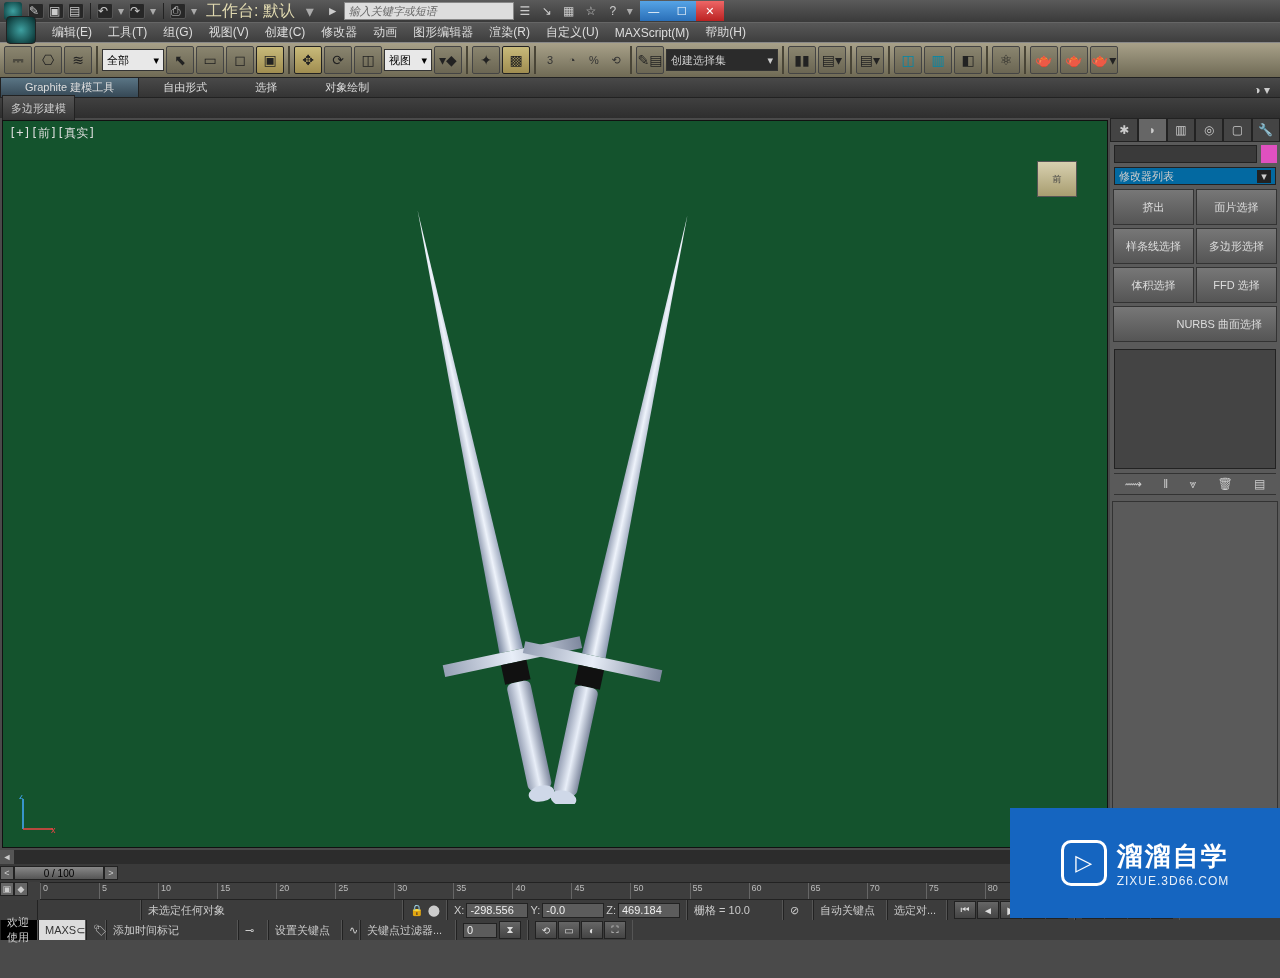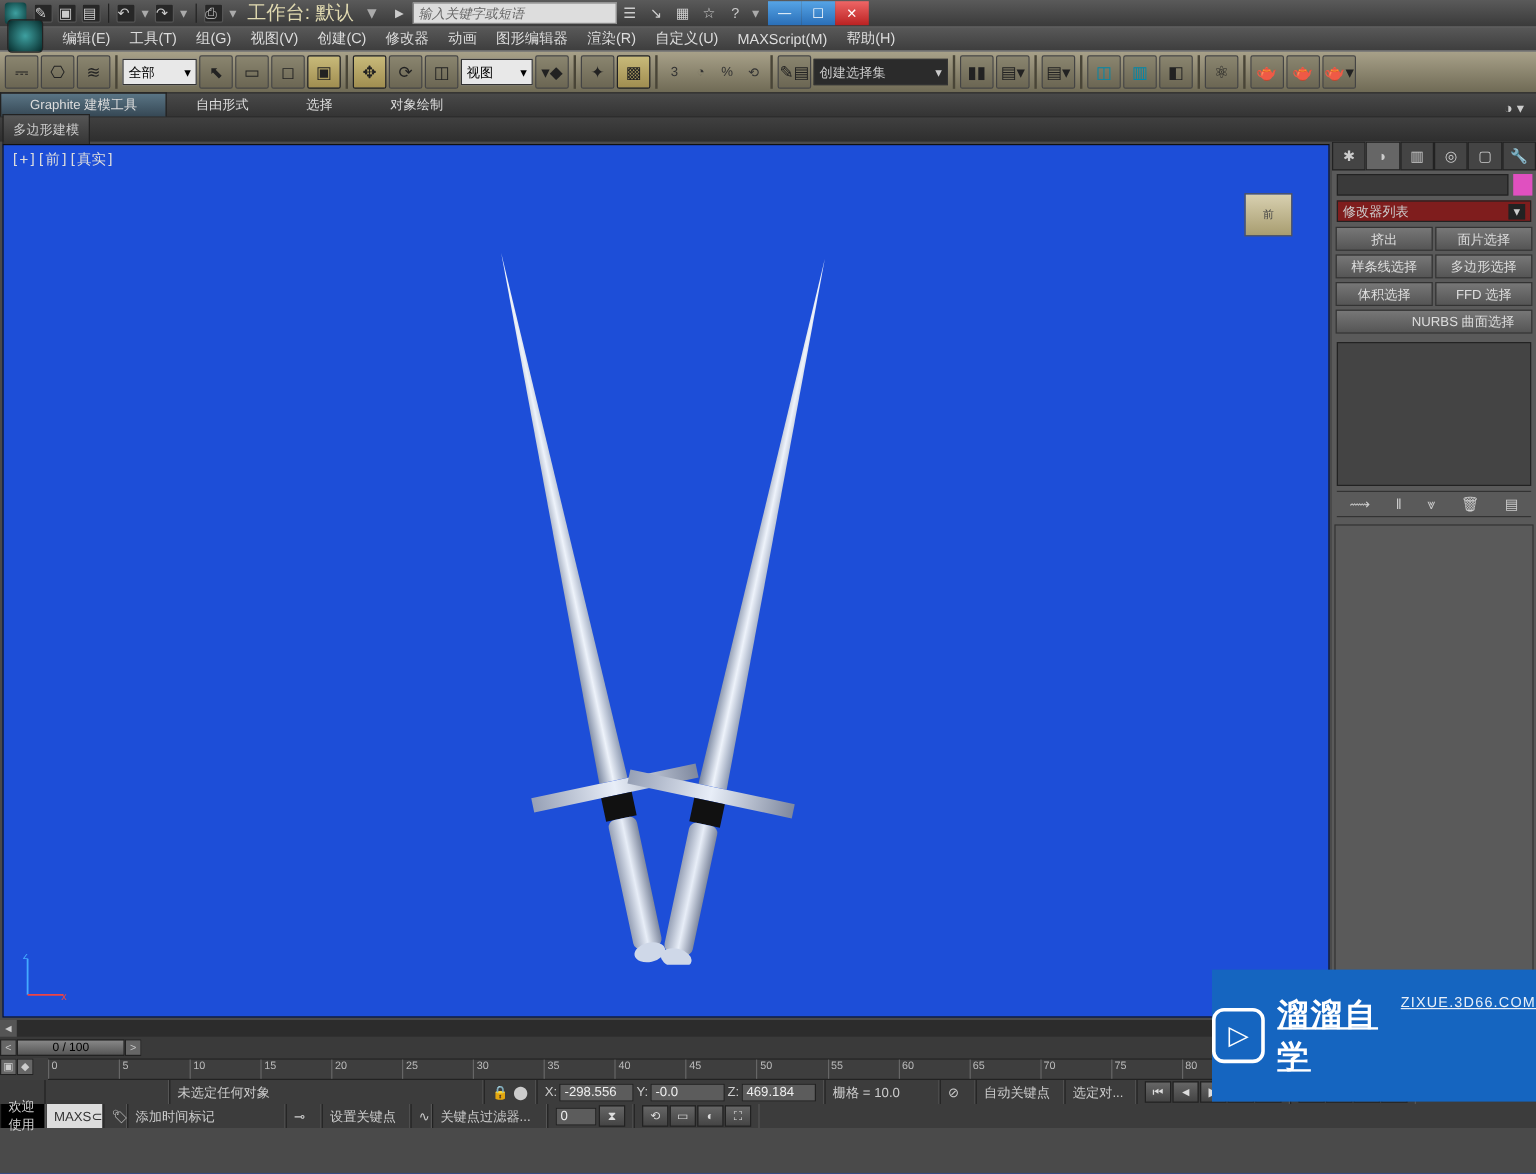"视图" div.tool-combo { width: 60px -> 48px }
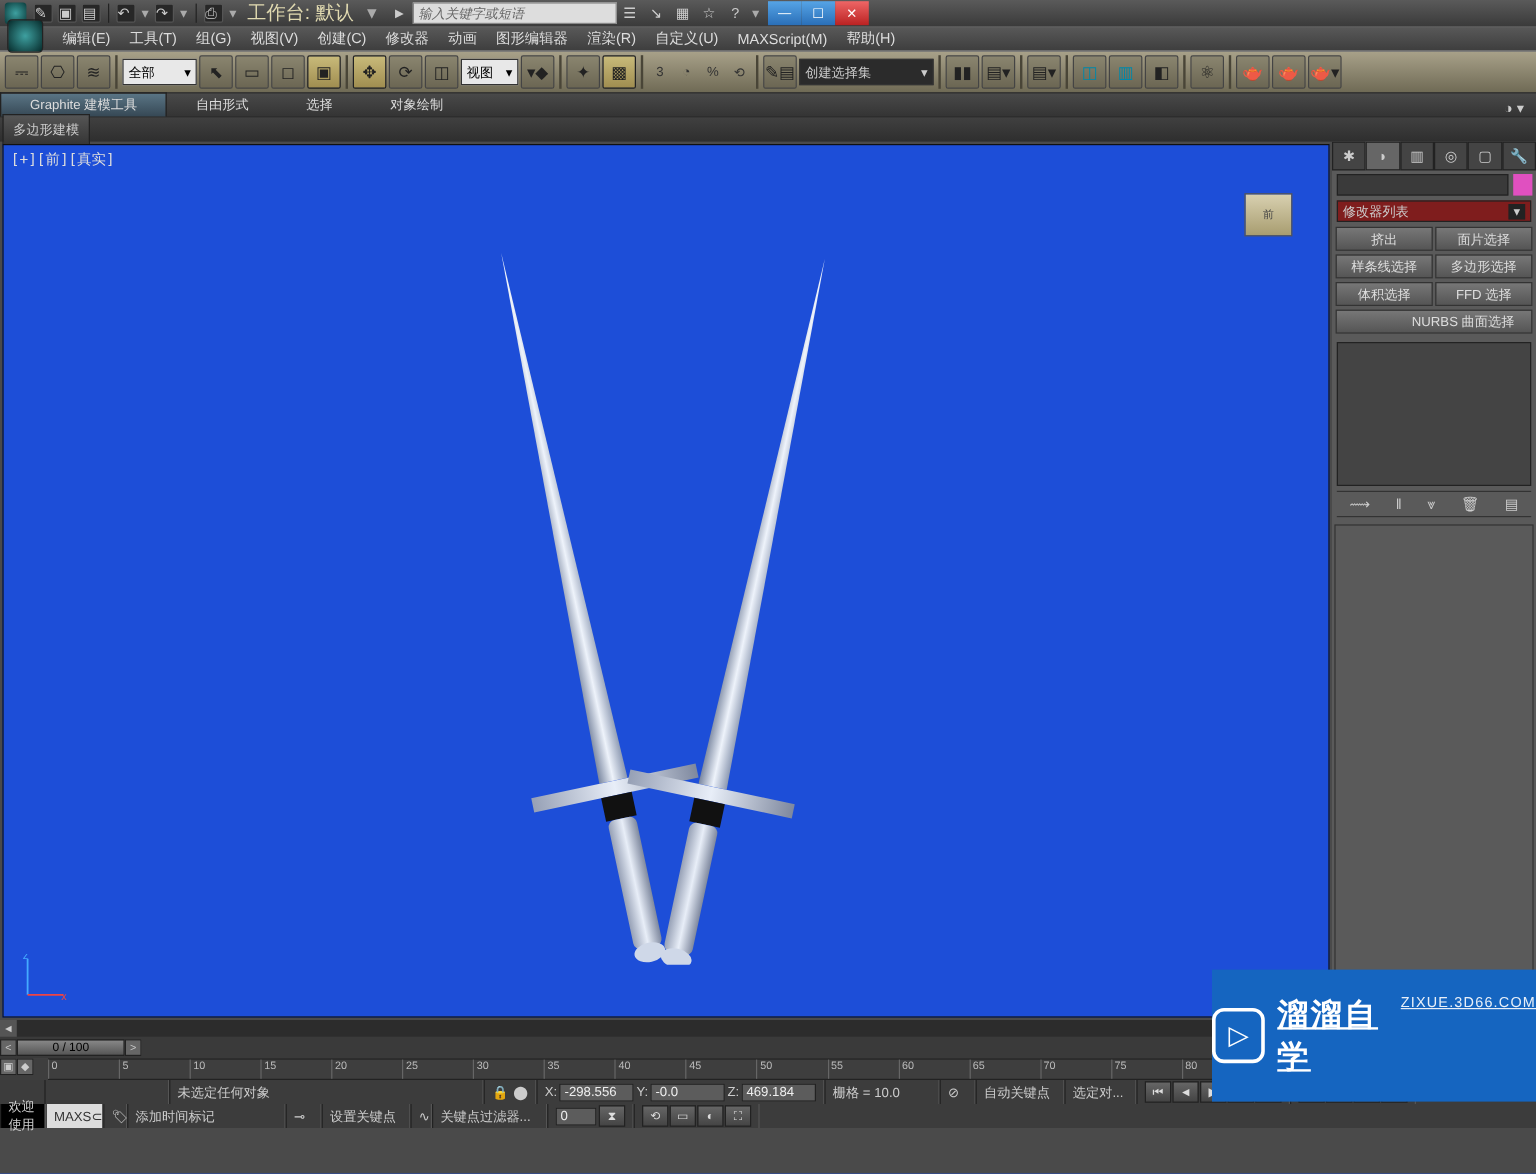"[+][前][真实]" .viewport { background: #1d4ed8 -> #14532d }
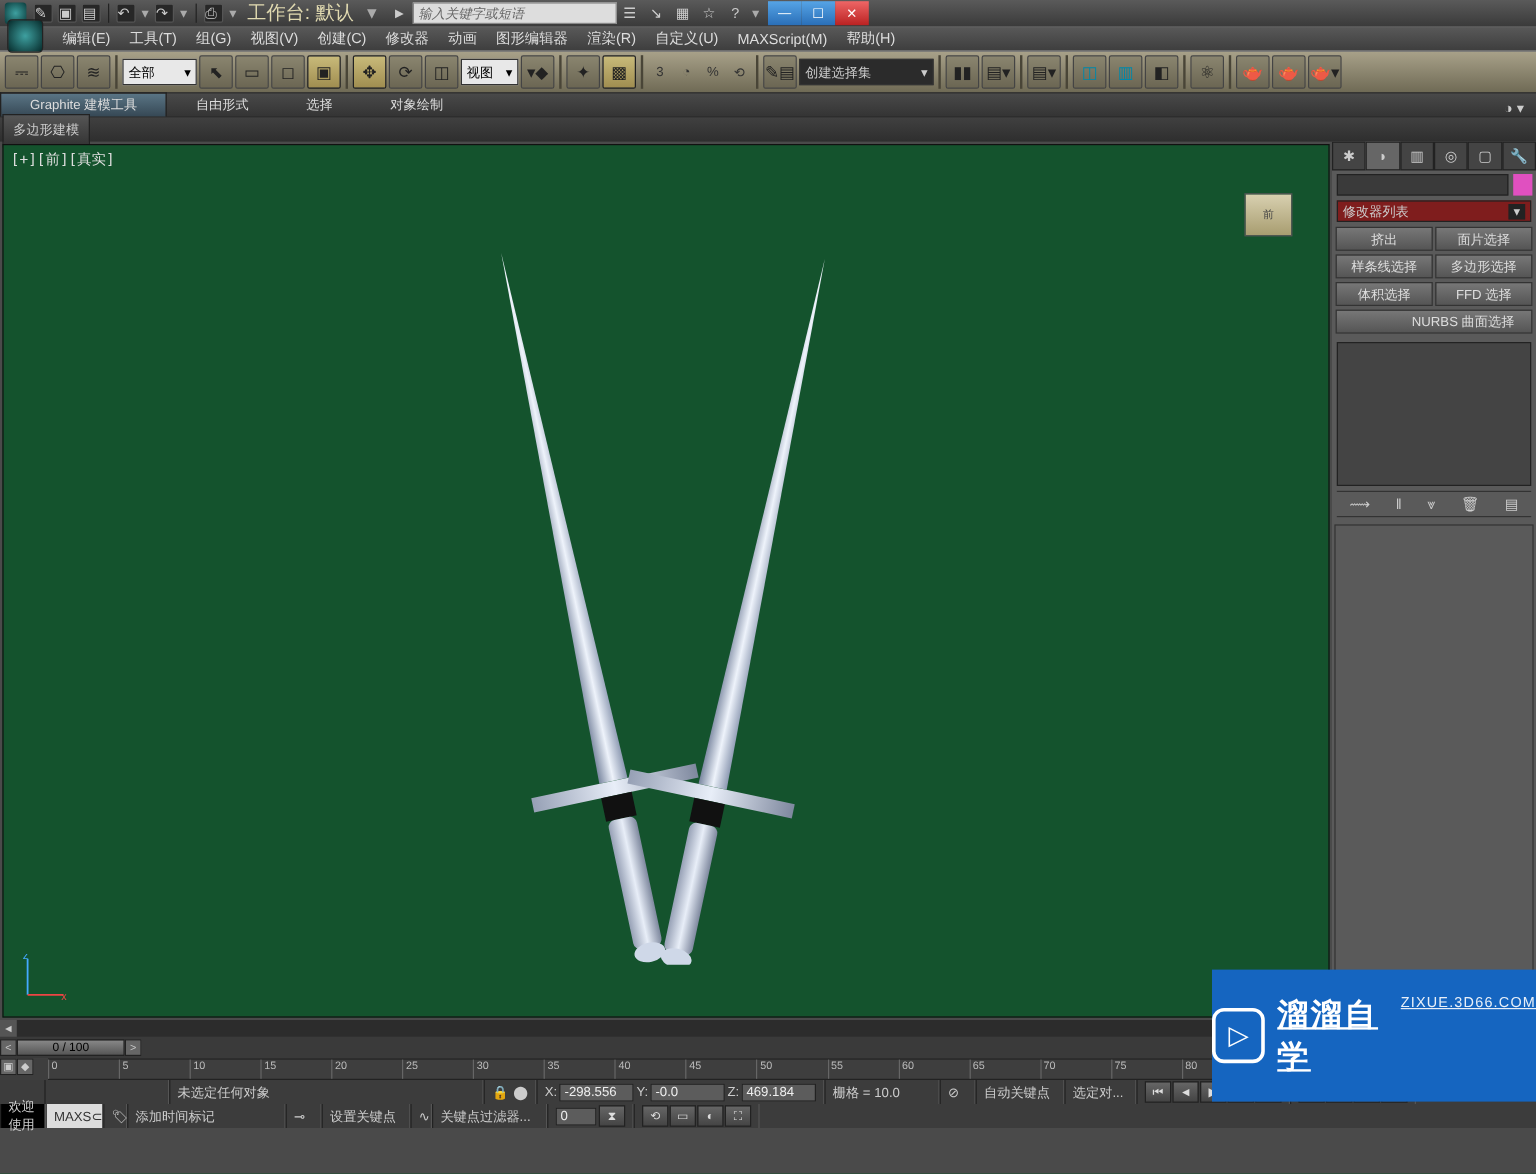"修改器列表" .cp-modcombo { background: #7f1d1d -> #0369a1 }
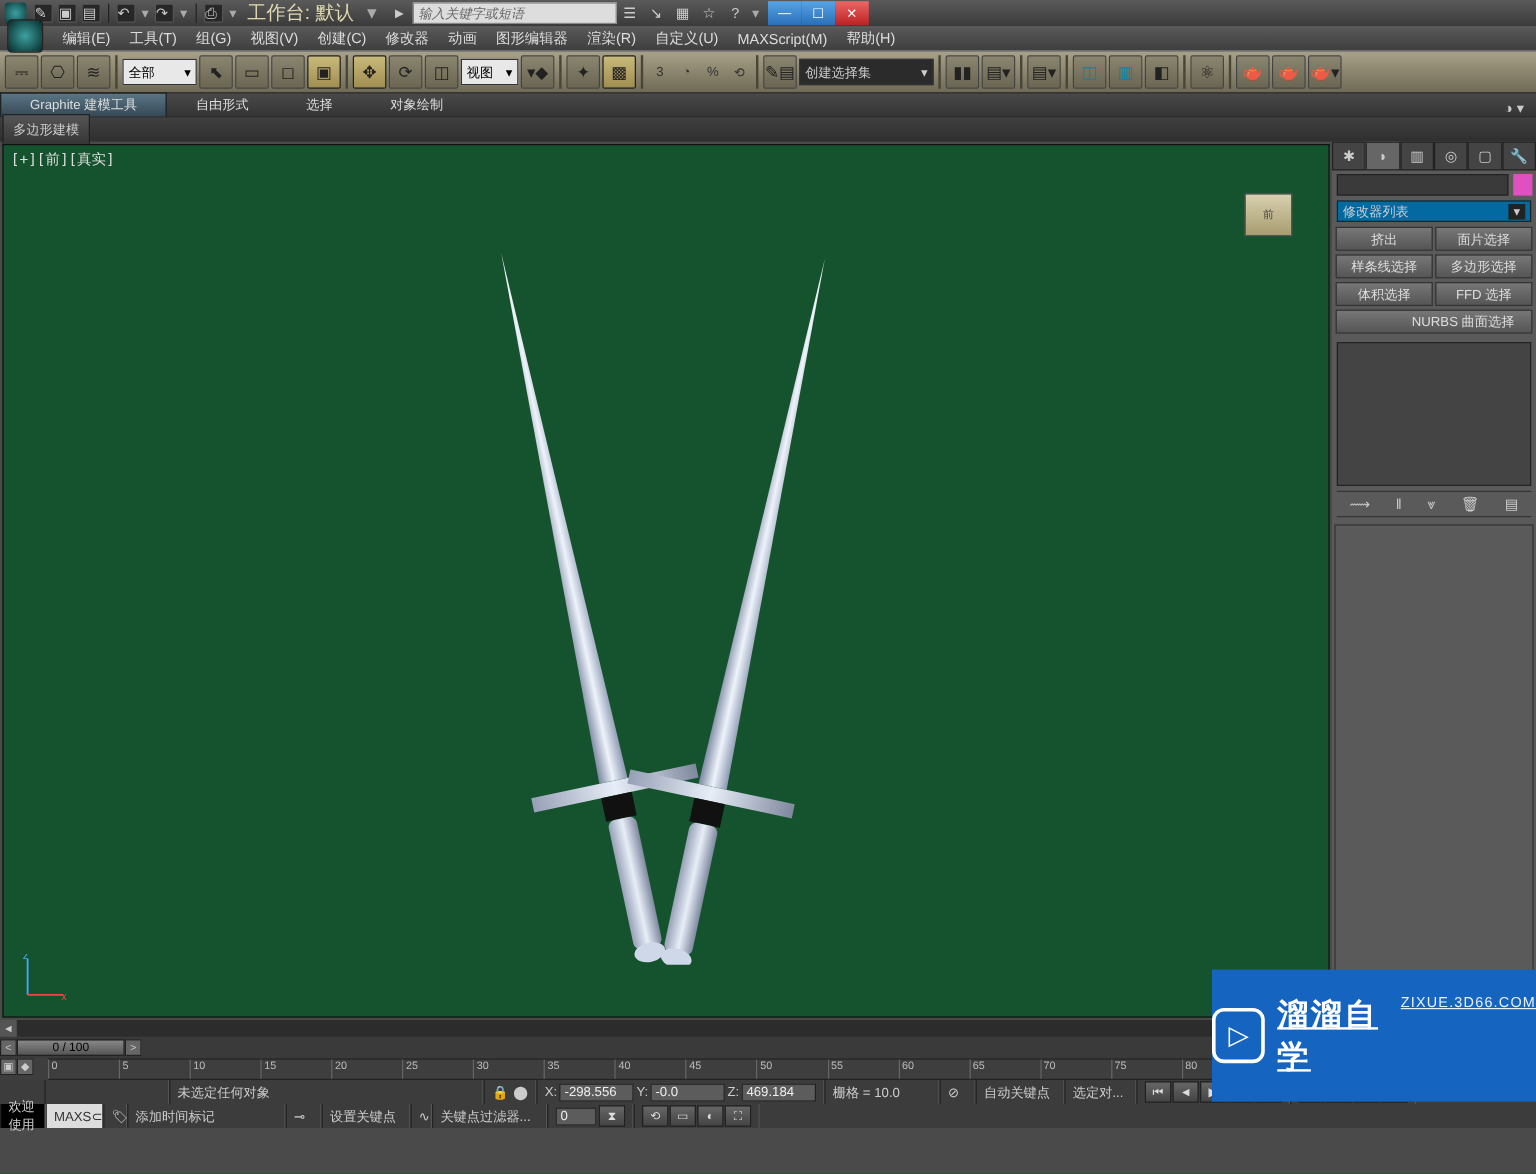"挤出" .cp-modbtn { height: 20px -> 36px }
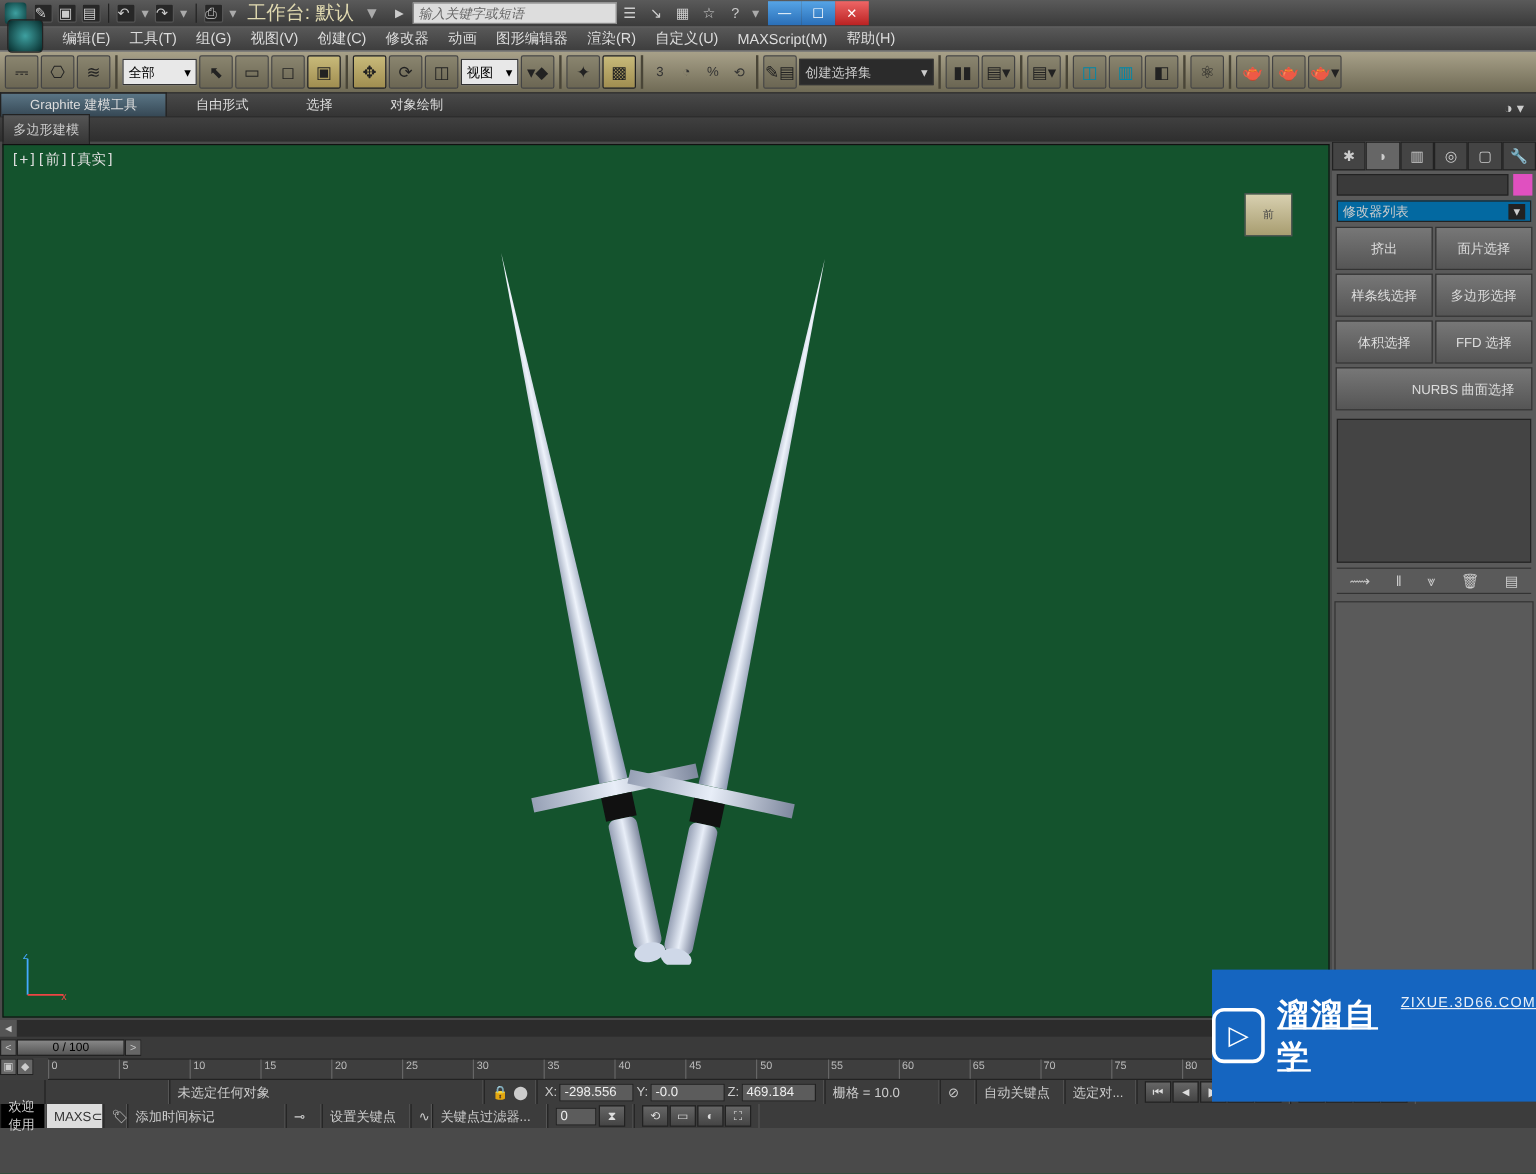"溜溜自学" .watermark .wm-text { flex-direction: row -> column; text-decoration: underline -> none }
